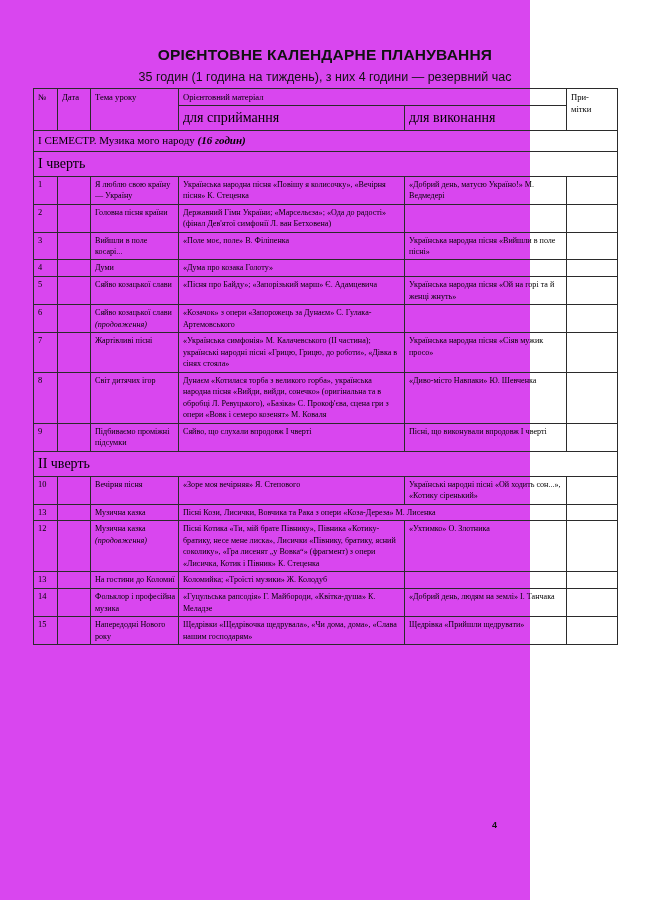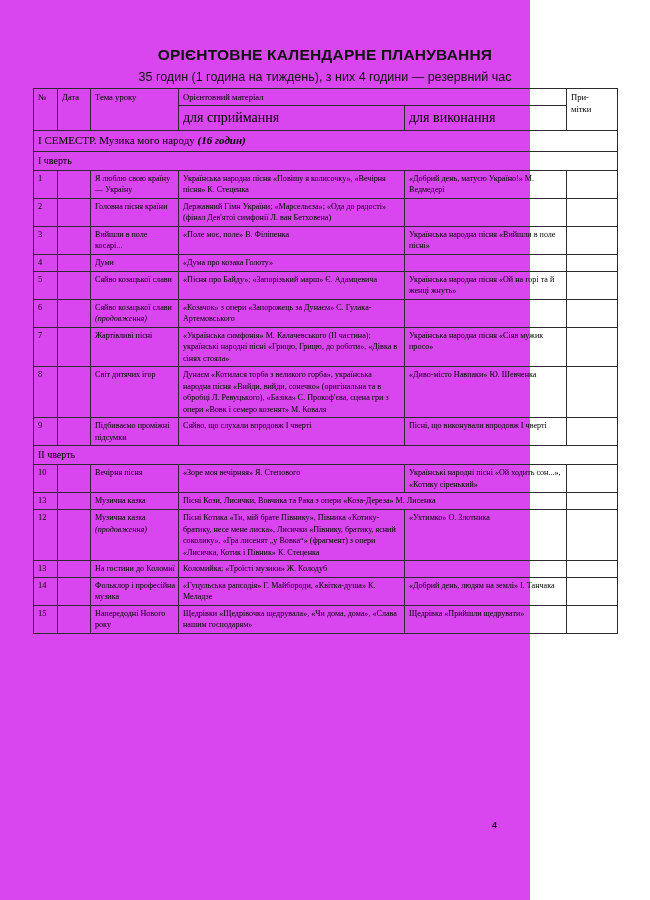"І чверть" td.quarter { font-size: 10px -> 14px }
